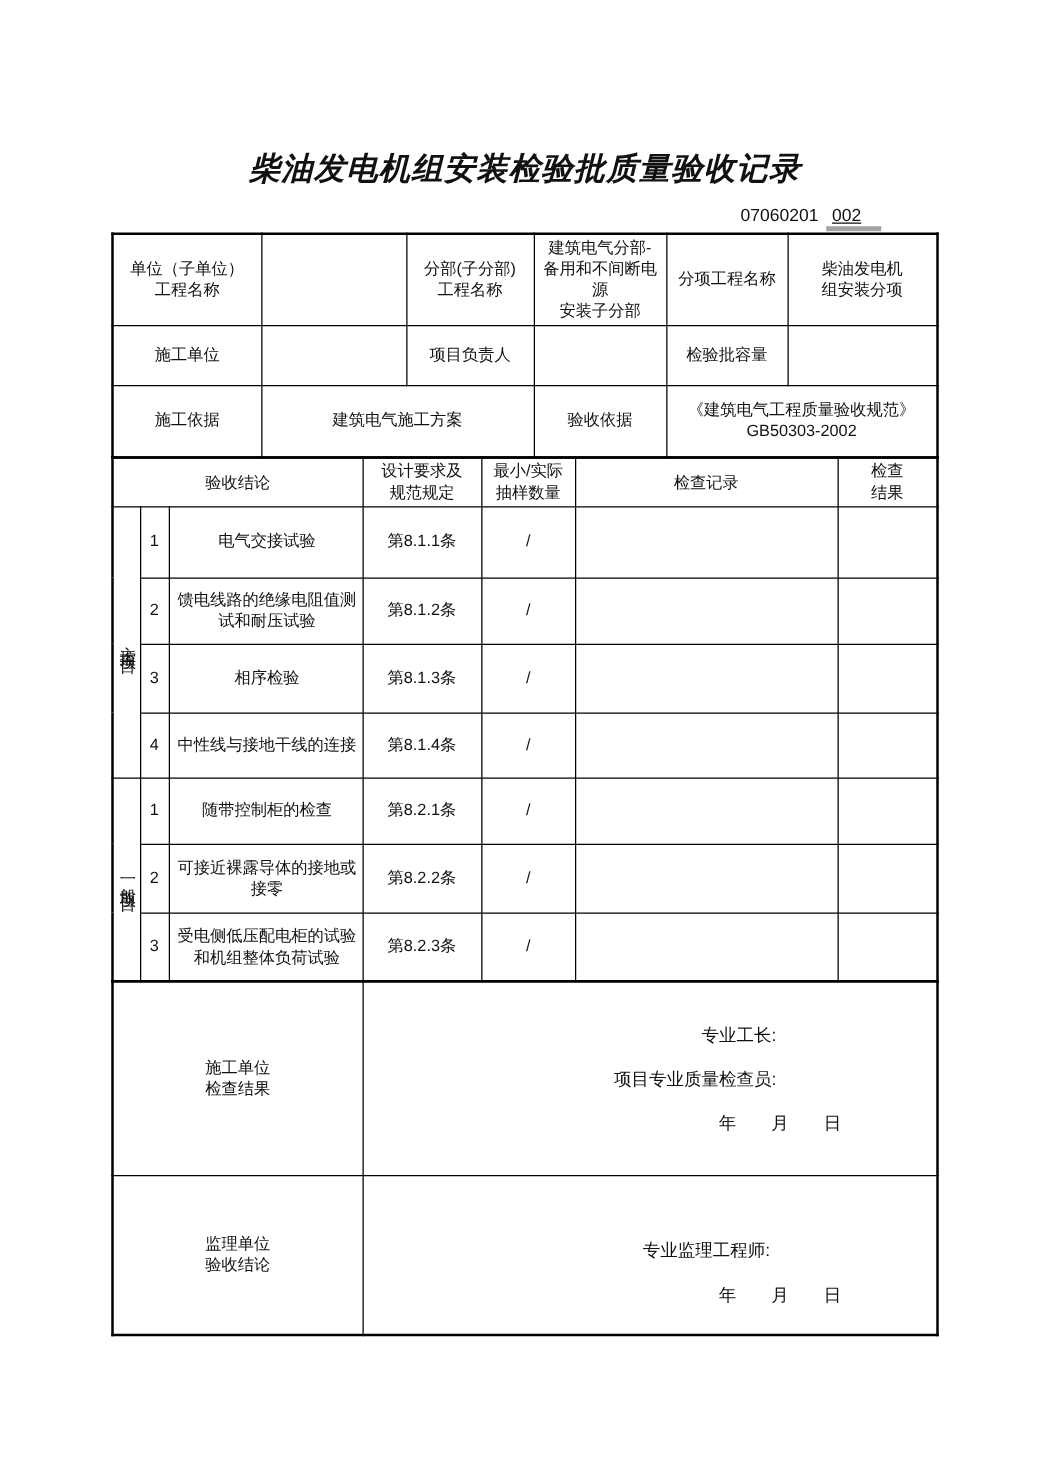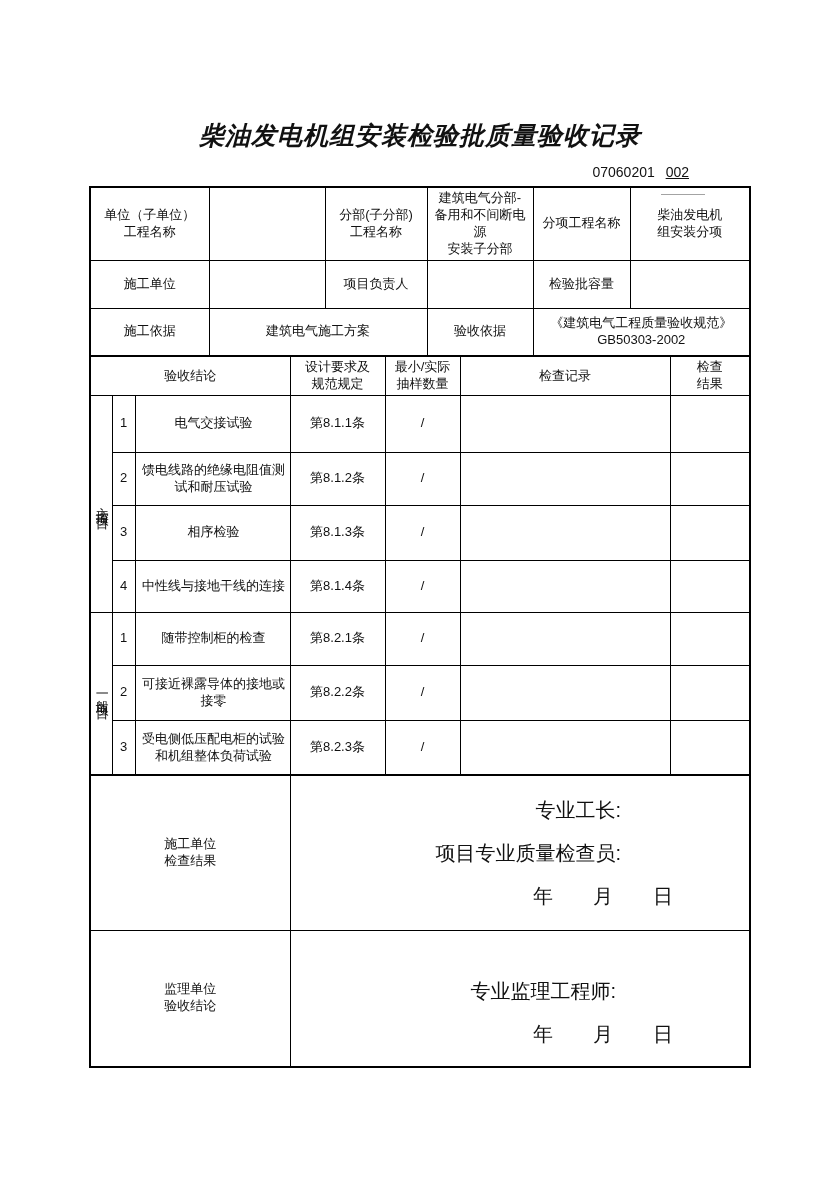"002" .docno .suf { border-bottom: 1px solid #a3a3a3 -> 4px solid #a3a3a3; padding: 0 16px 14px 5px -> 0 16px 1px 5px }
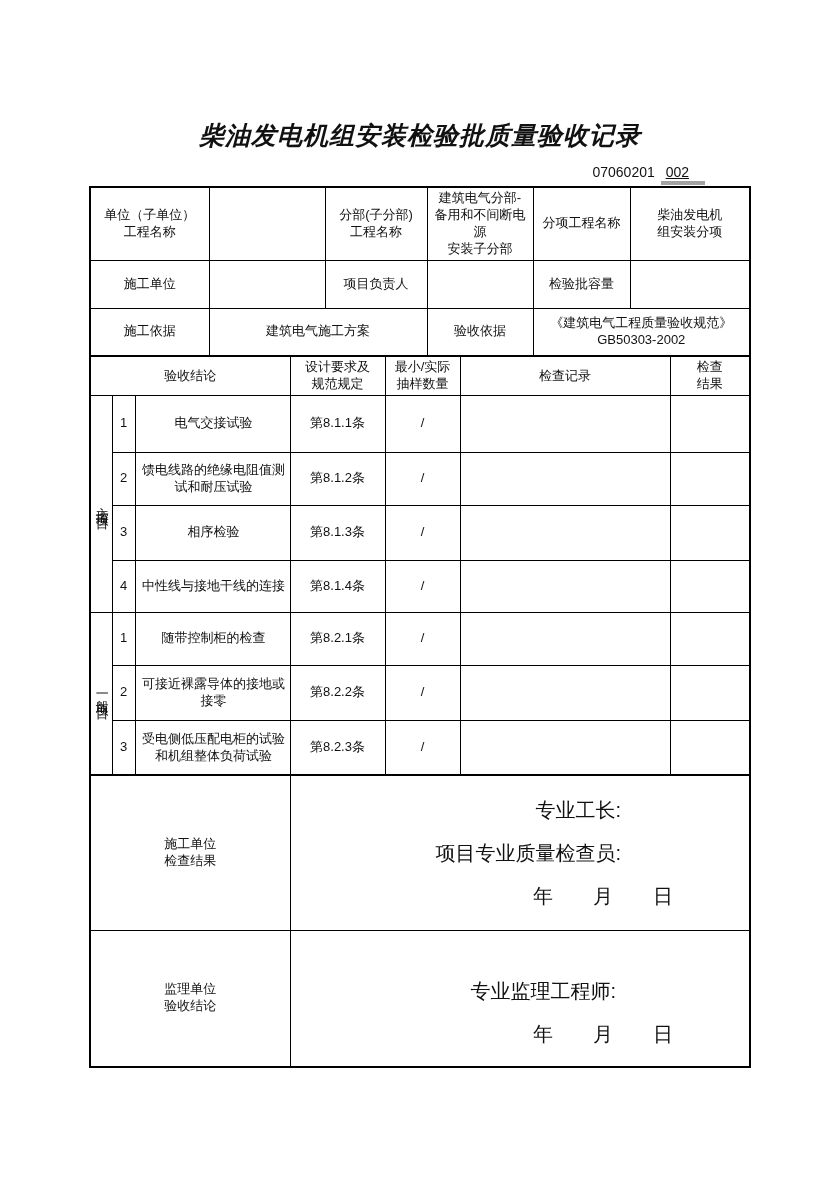"施工依据" tr { height: 48px -> 58px }
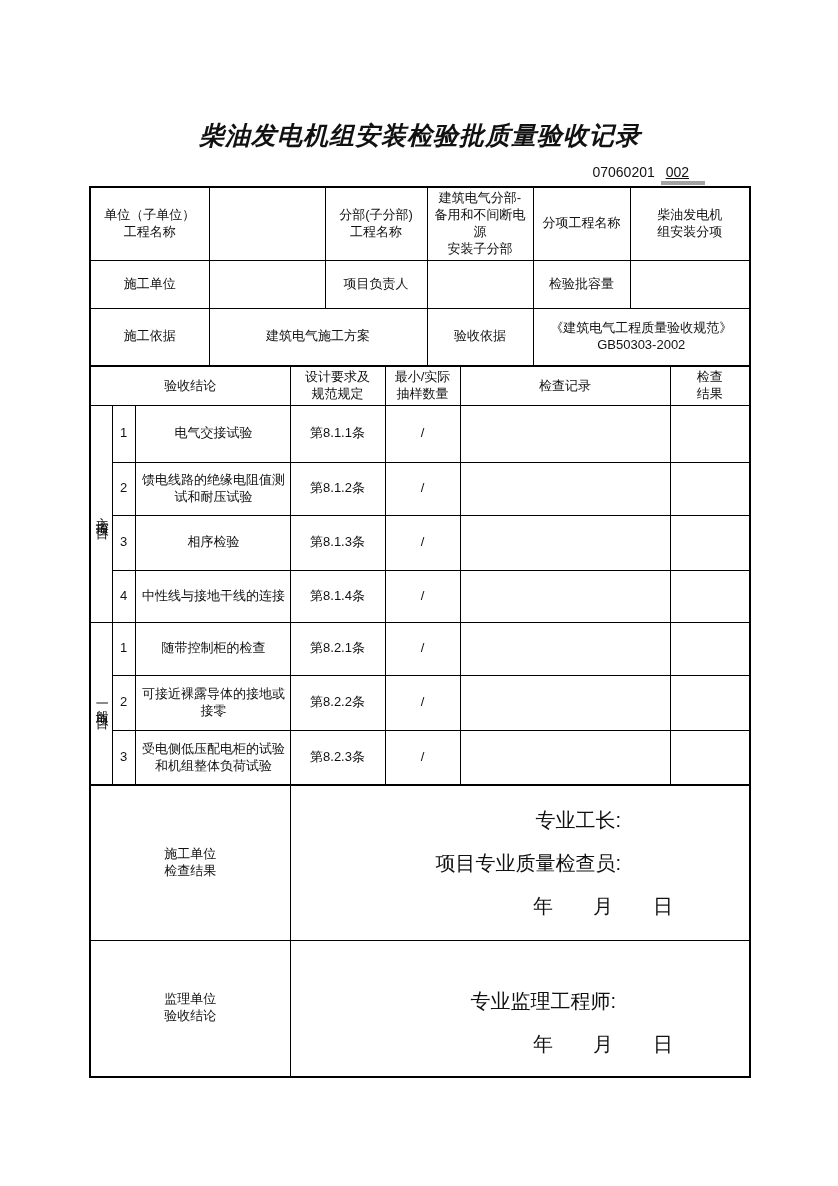"专业工长:" .sigline { font-size: 20px -> 14px }
